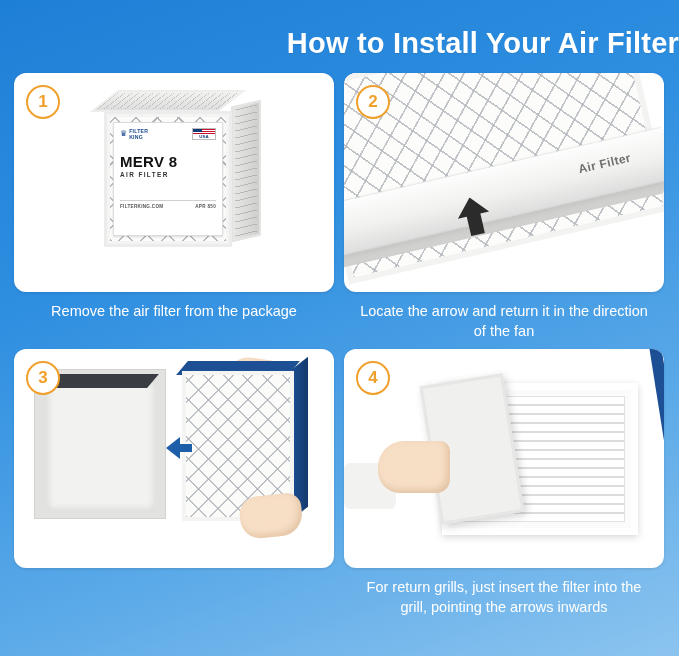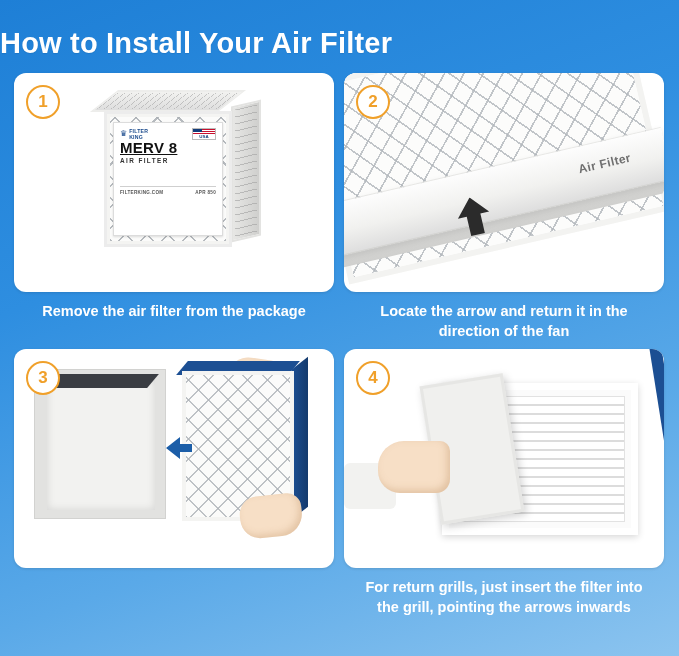"How to Install Your Air" .title { text-align: left -> right }
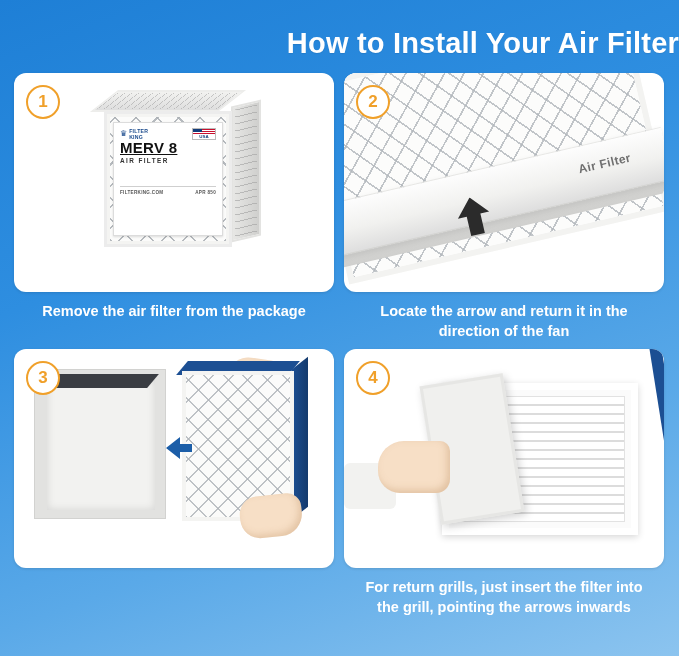"MERV 8" .fk-merv { margin-top: none -> 14px; text-decoration: underline -> none }
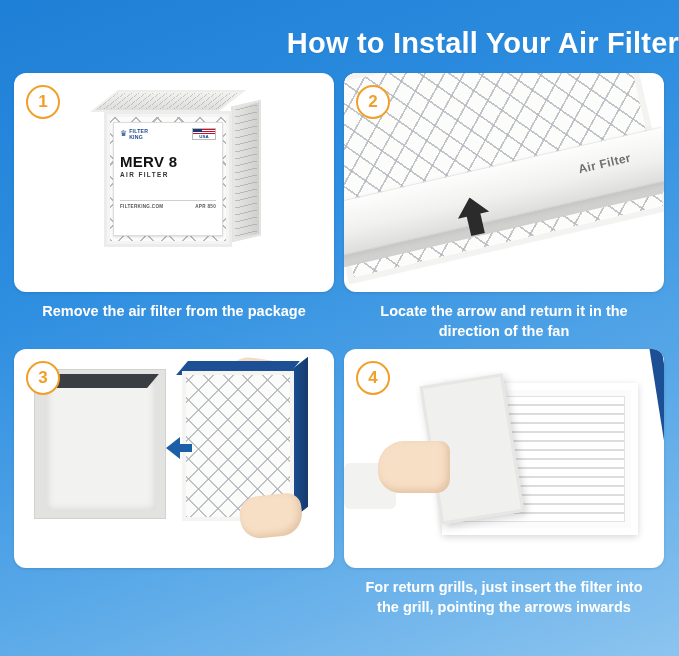"Remove the air filter from" .caption { font-weight: bold -> normal }
